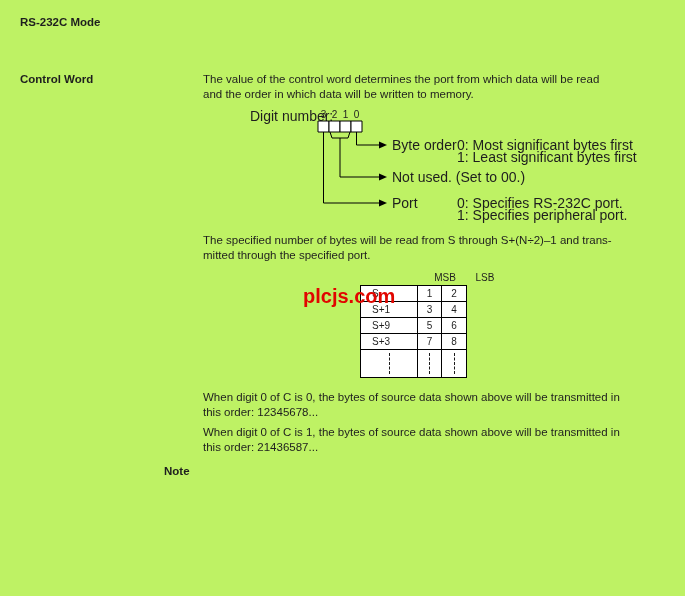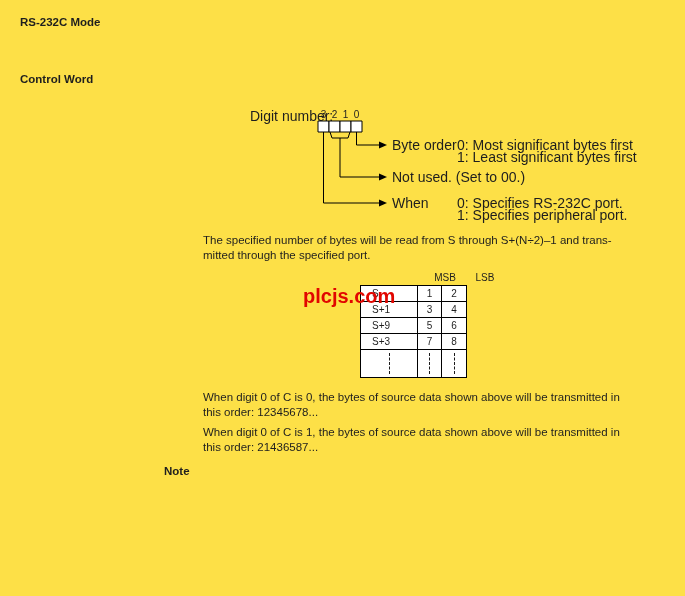"RS-232C Mode" .page { background: #fde047 -> #bef264 }
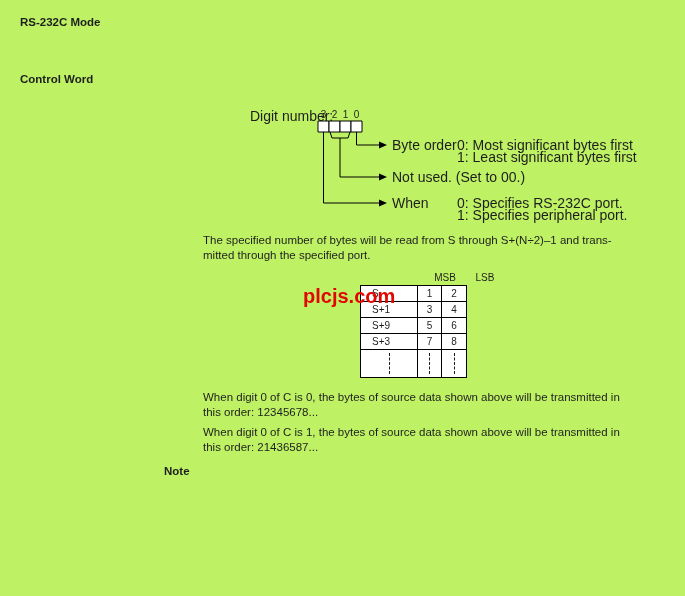"The value of the control" div.abs { html: none -> <div>The value of the control word determines the port from which data will be read and the order in which data will be written to memory.</div> }
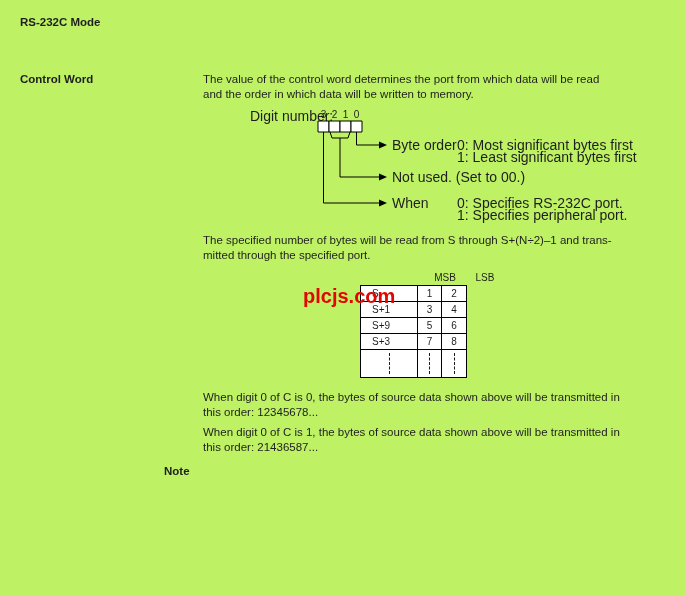"When" div.abs { text: When -> Port }
